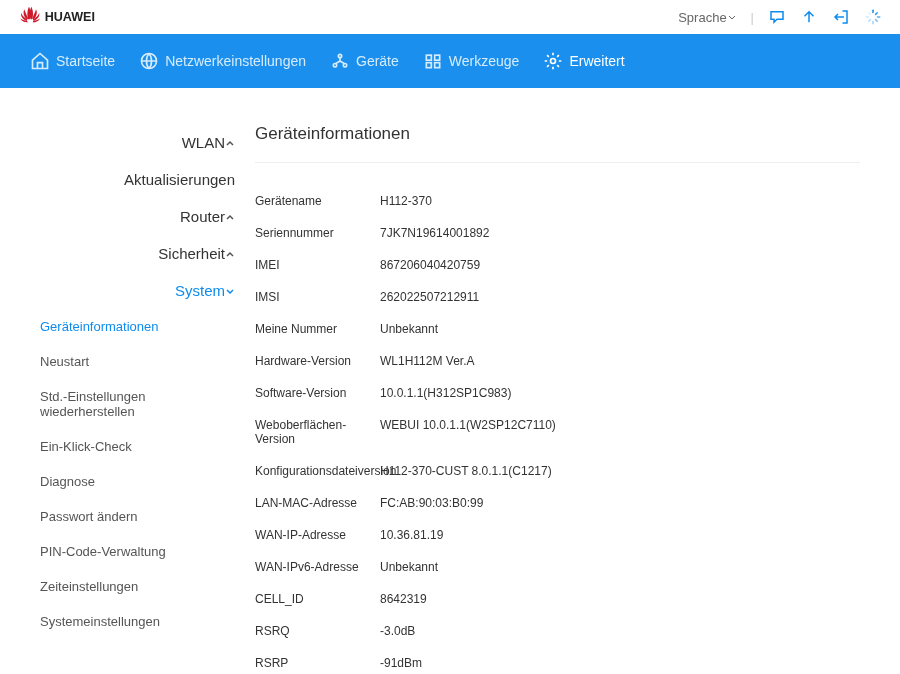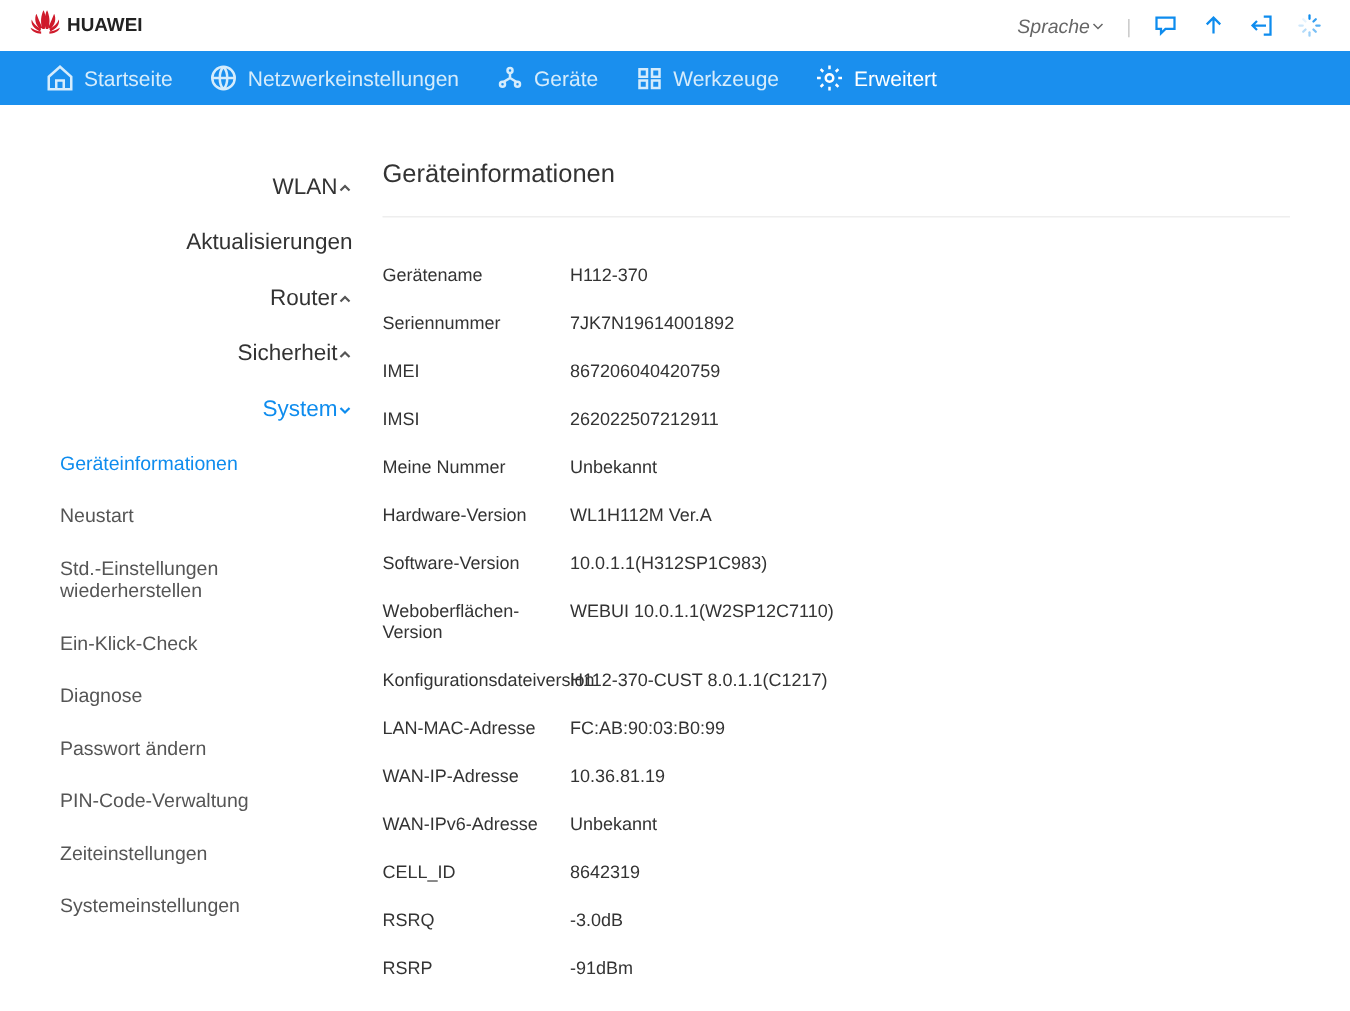"Sprache" .top-right { font-style: italic -> none }
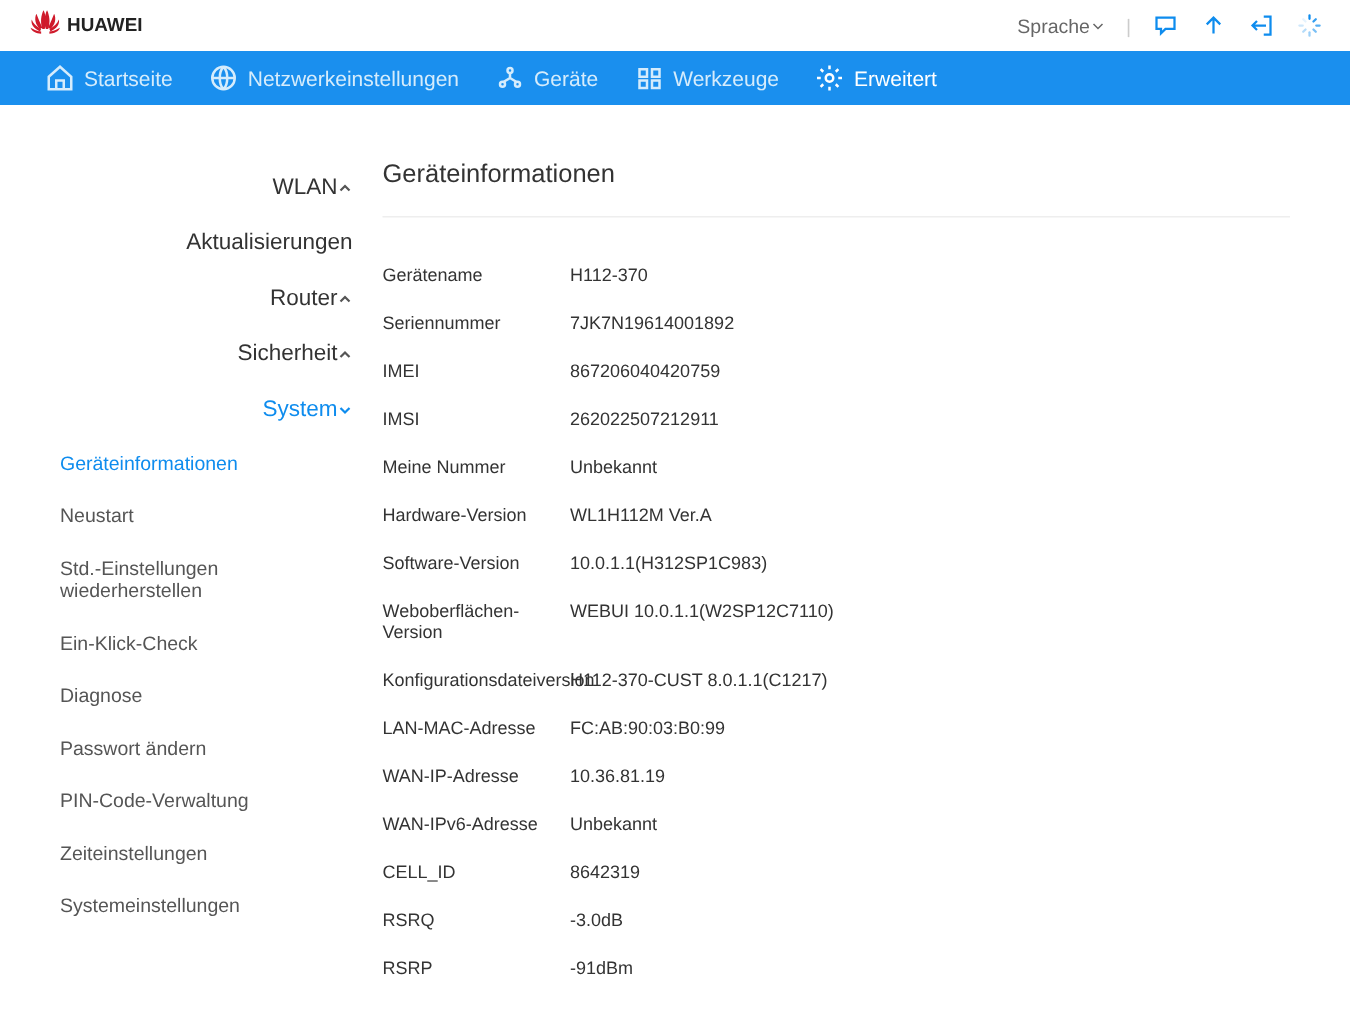"Startseite" .main-nav { height: 36px -> 54px }
